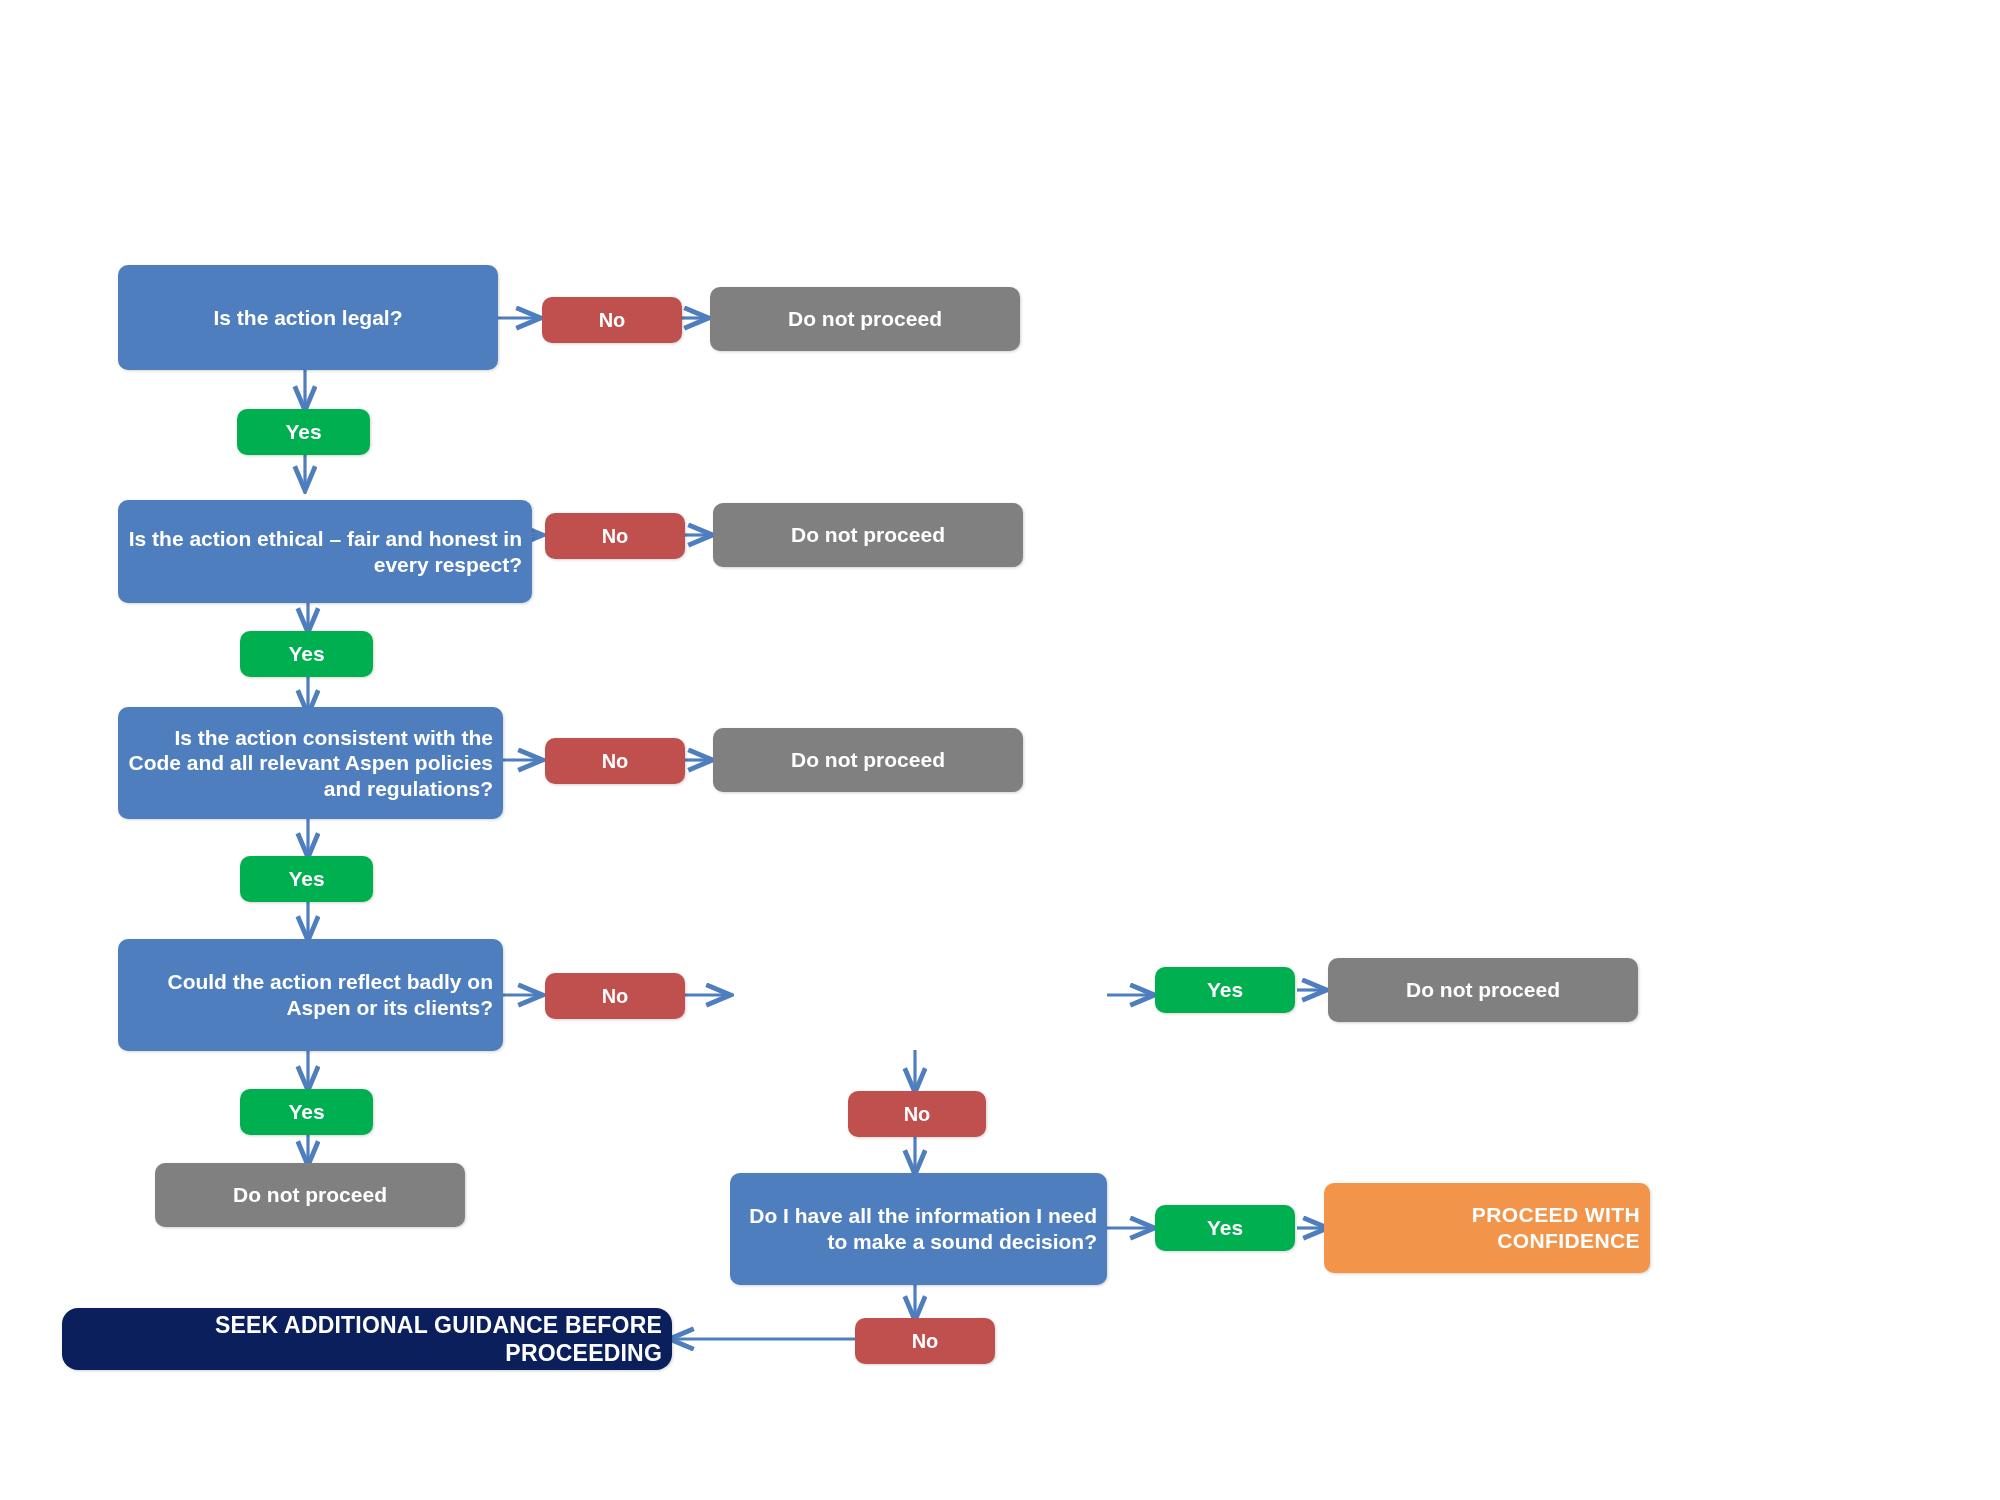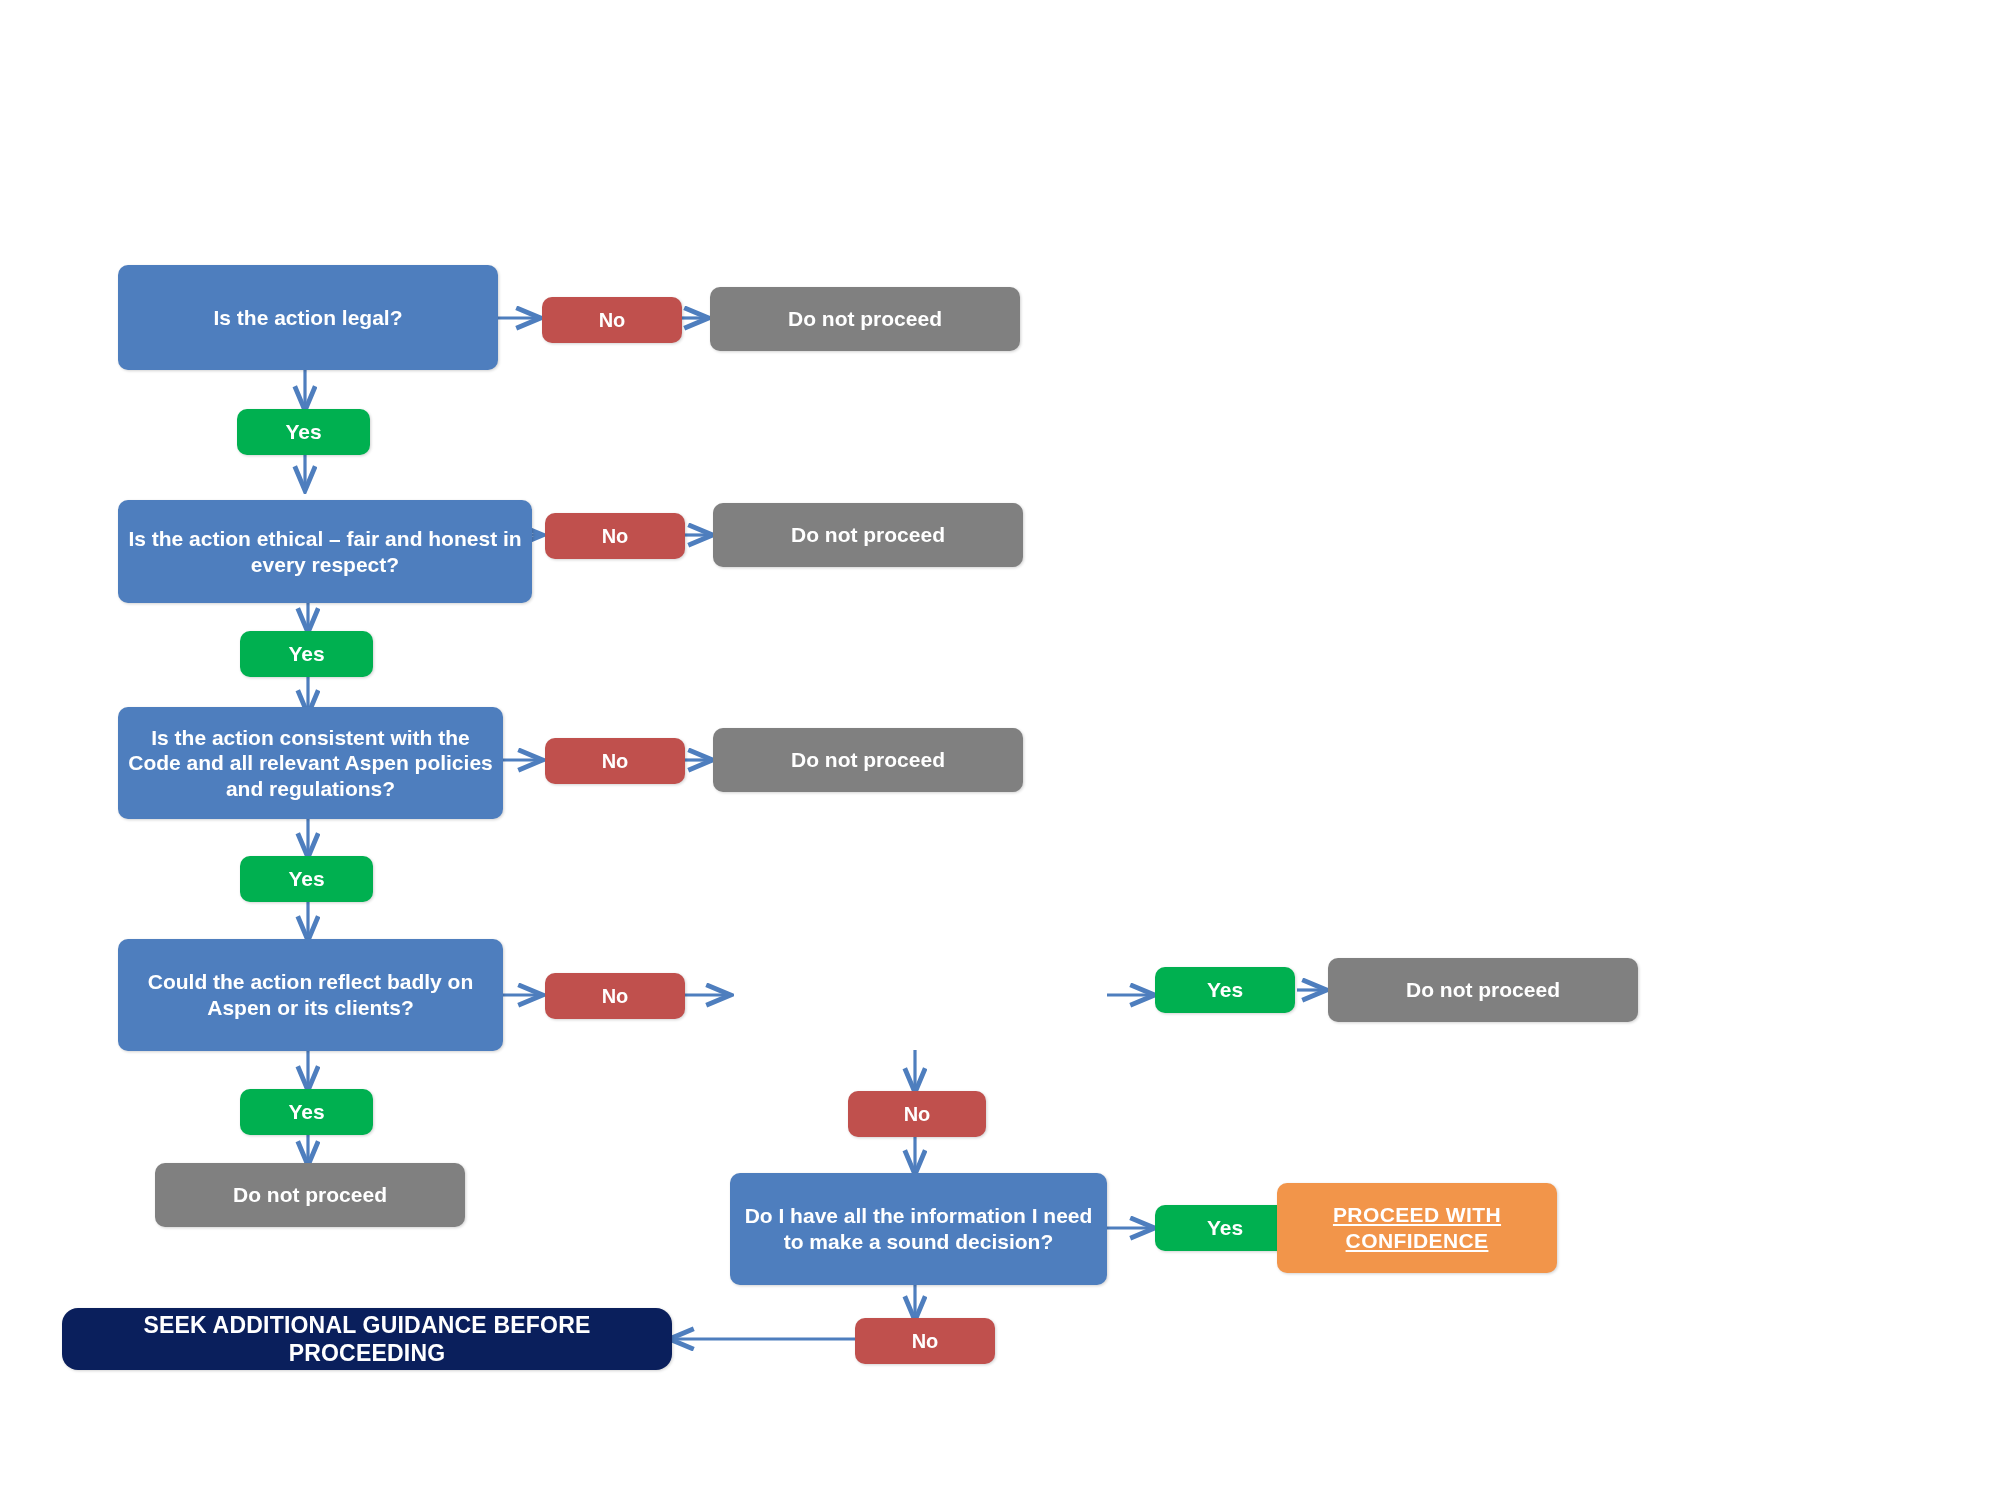"Is the action legal?" .node { text-align: center -> right }
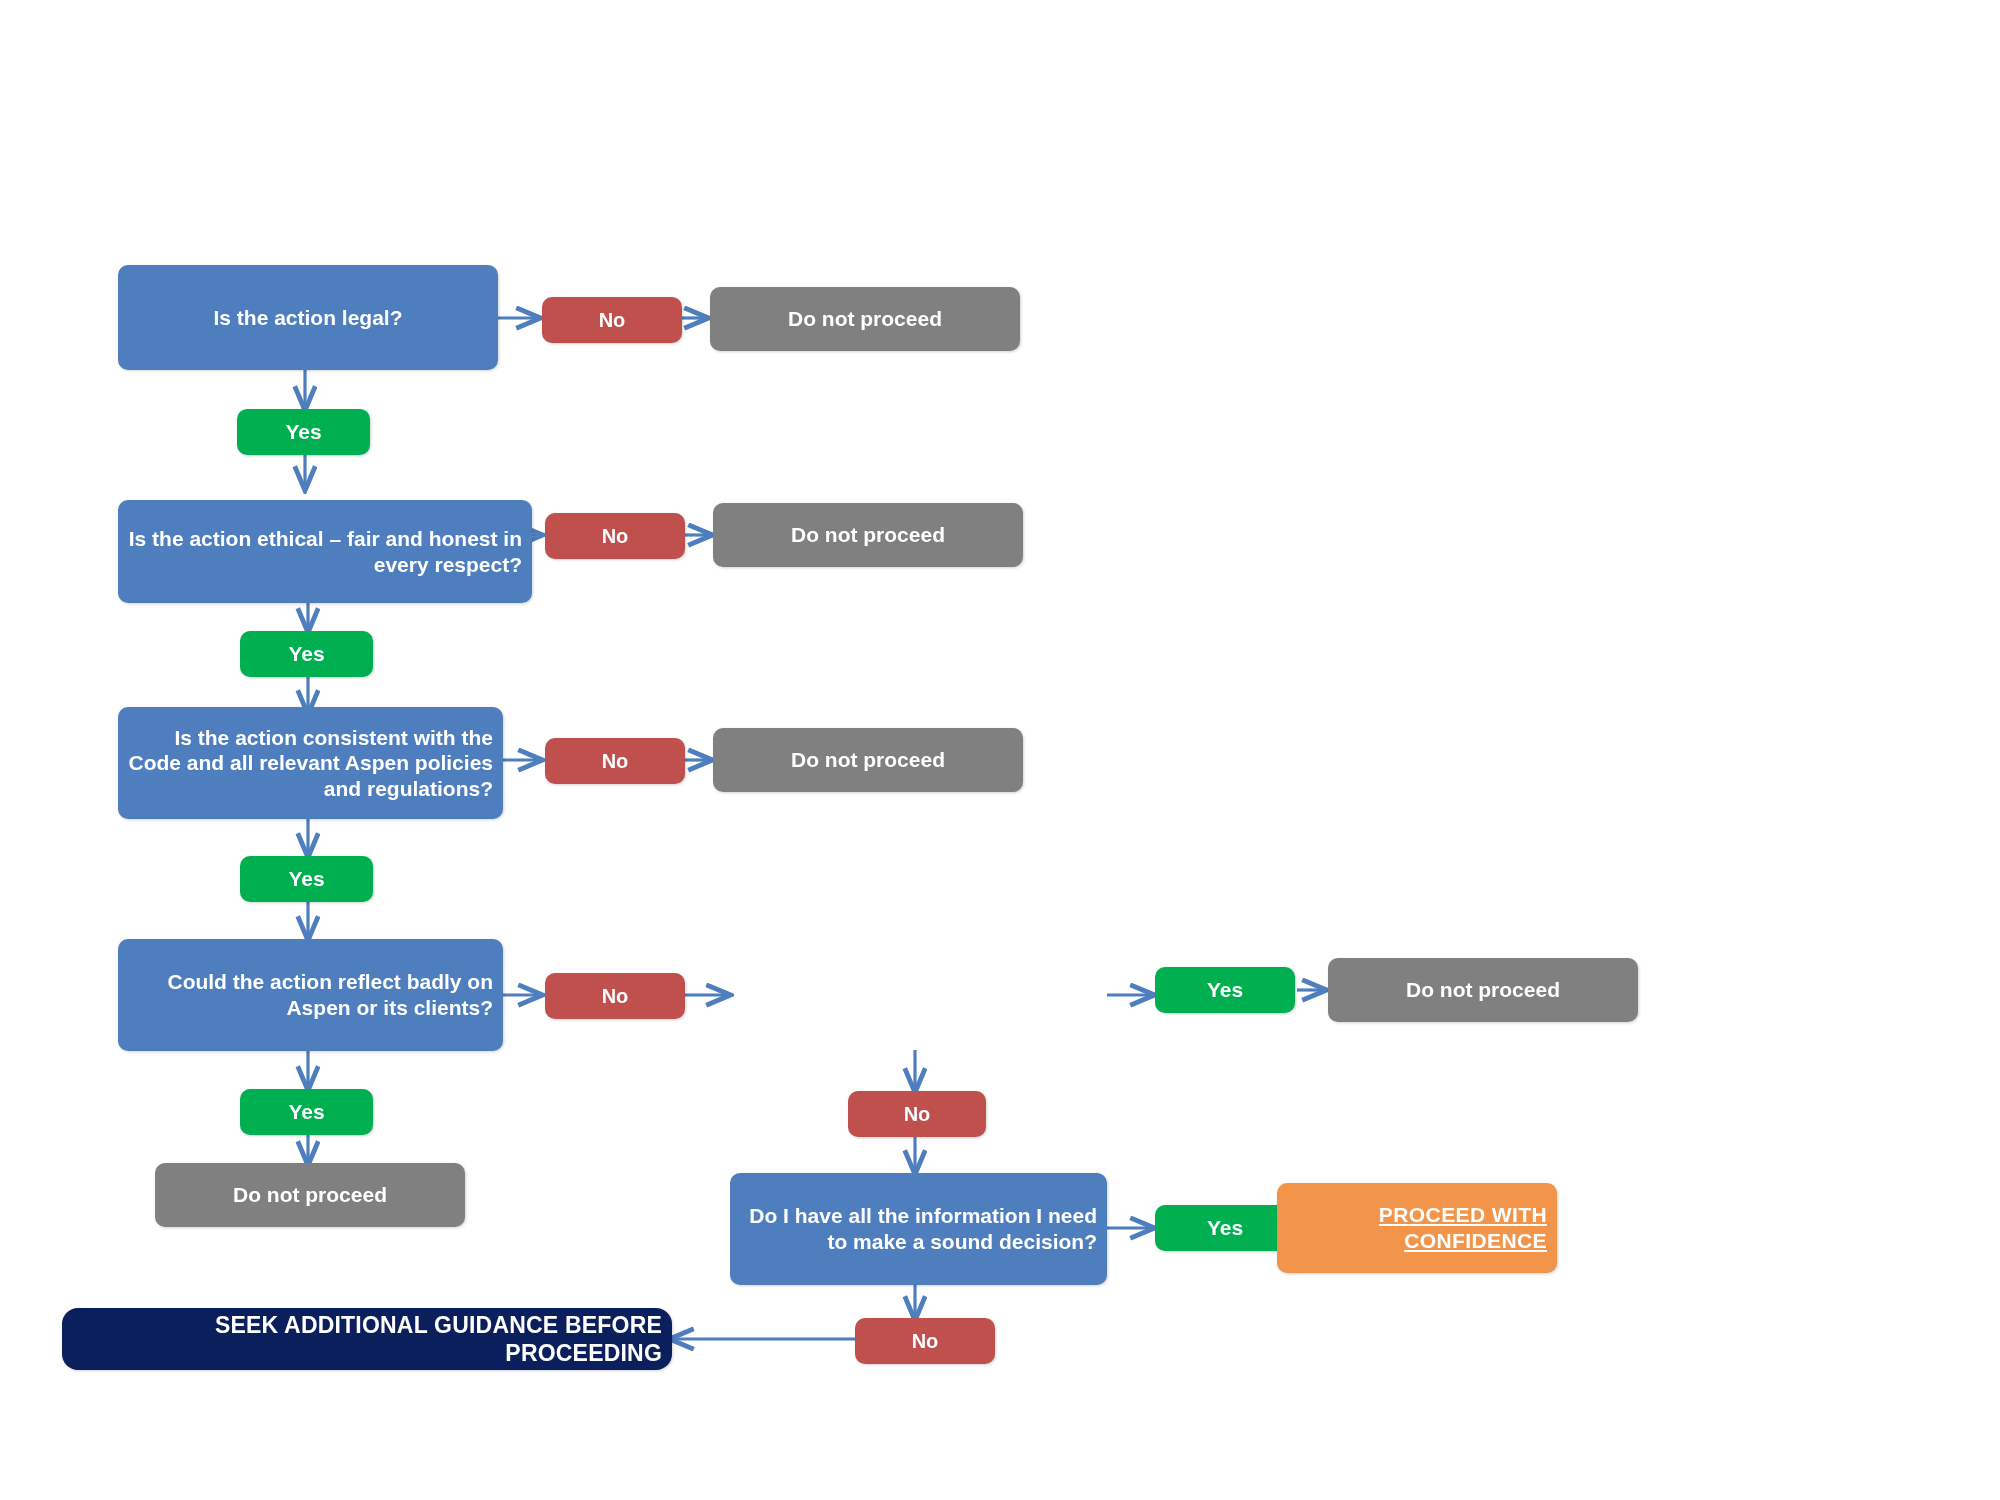"PROCEED WITH CONFIDENCE" div.node { left: 1277px -> 1324px; text-decoration: underline -> none; width: 280px -> 326px }
